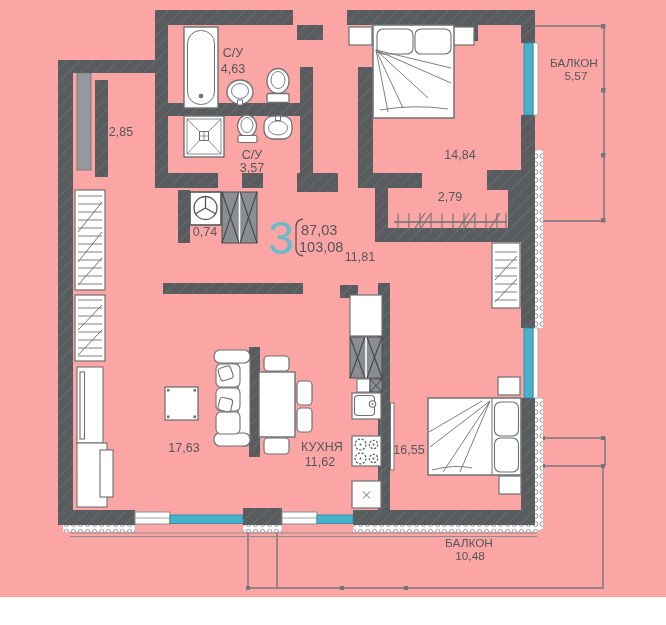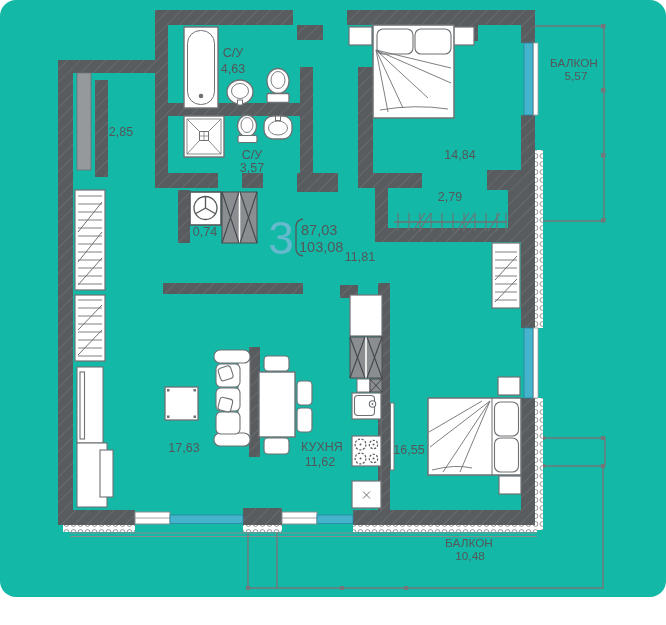"С/У" .stage { background: #14b8a6 -> #fca5a5; border-radius: 16px -> none }
